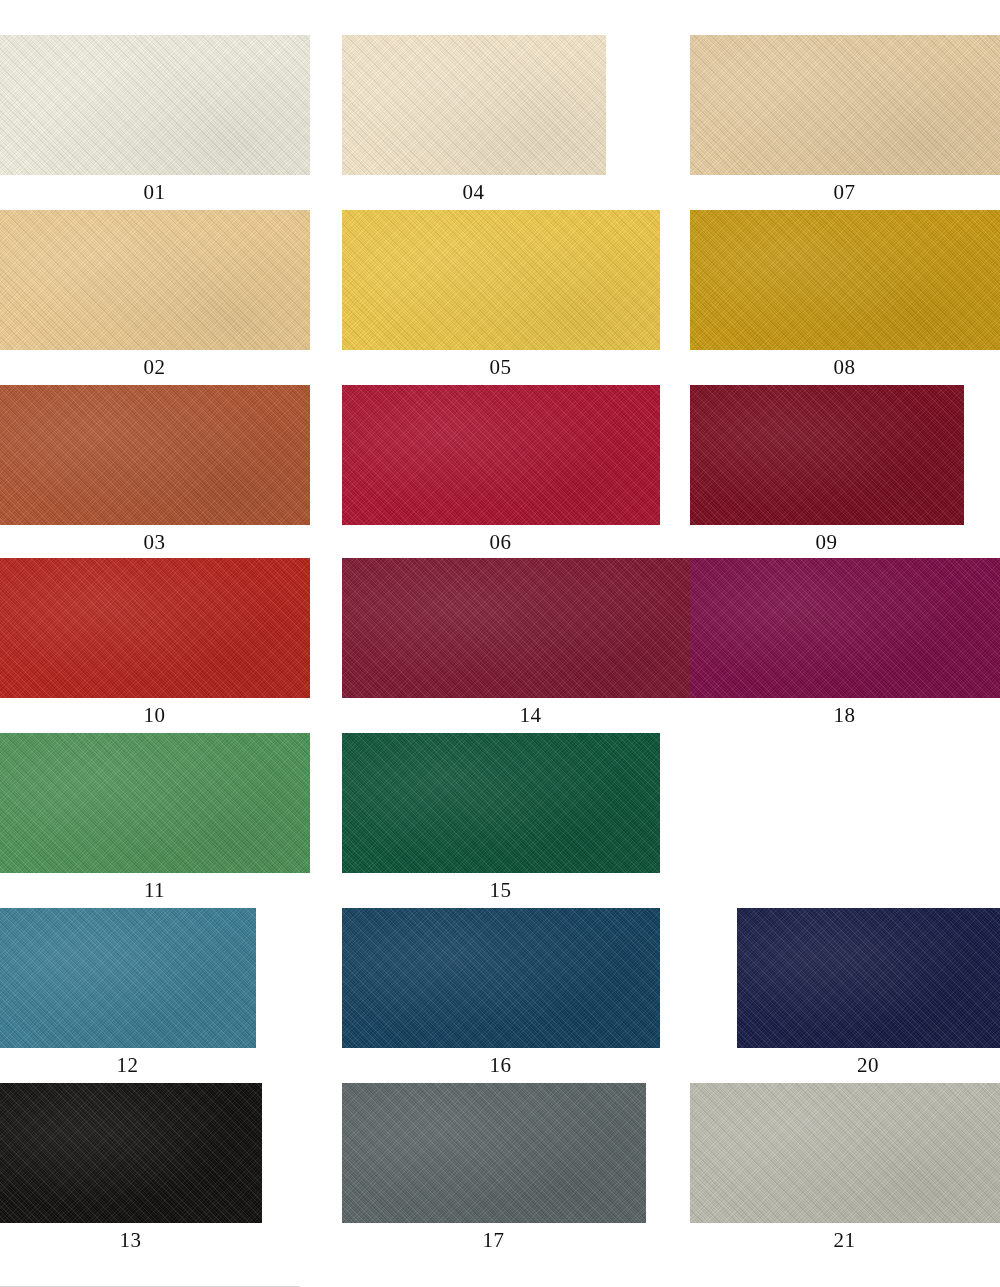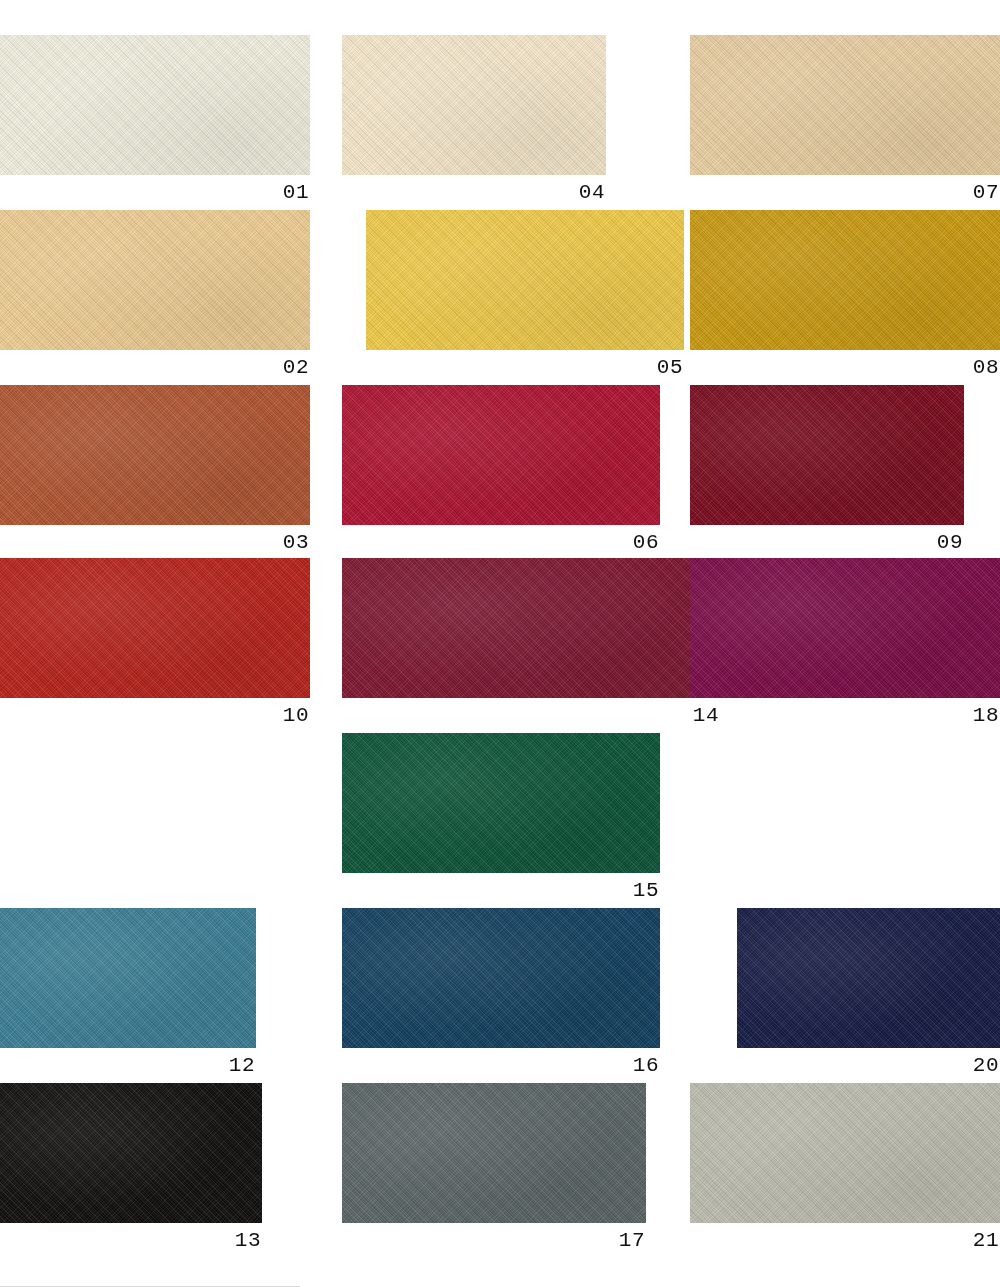"01" .swatch-label { font-family: Liberation Mono, monospace -> Liberation Serif, serif; text-align: right -> center }
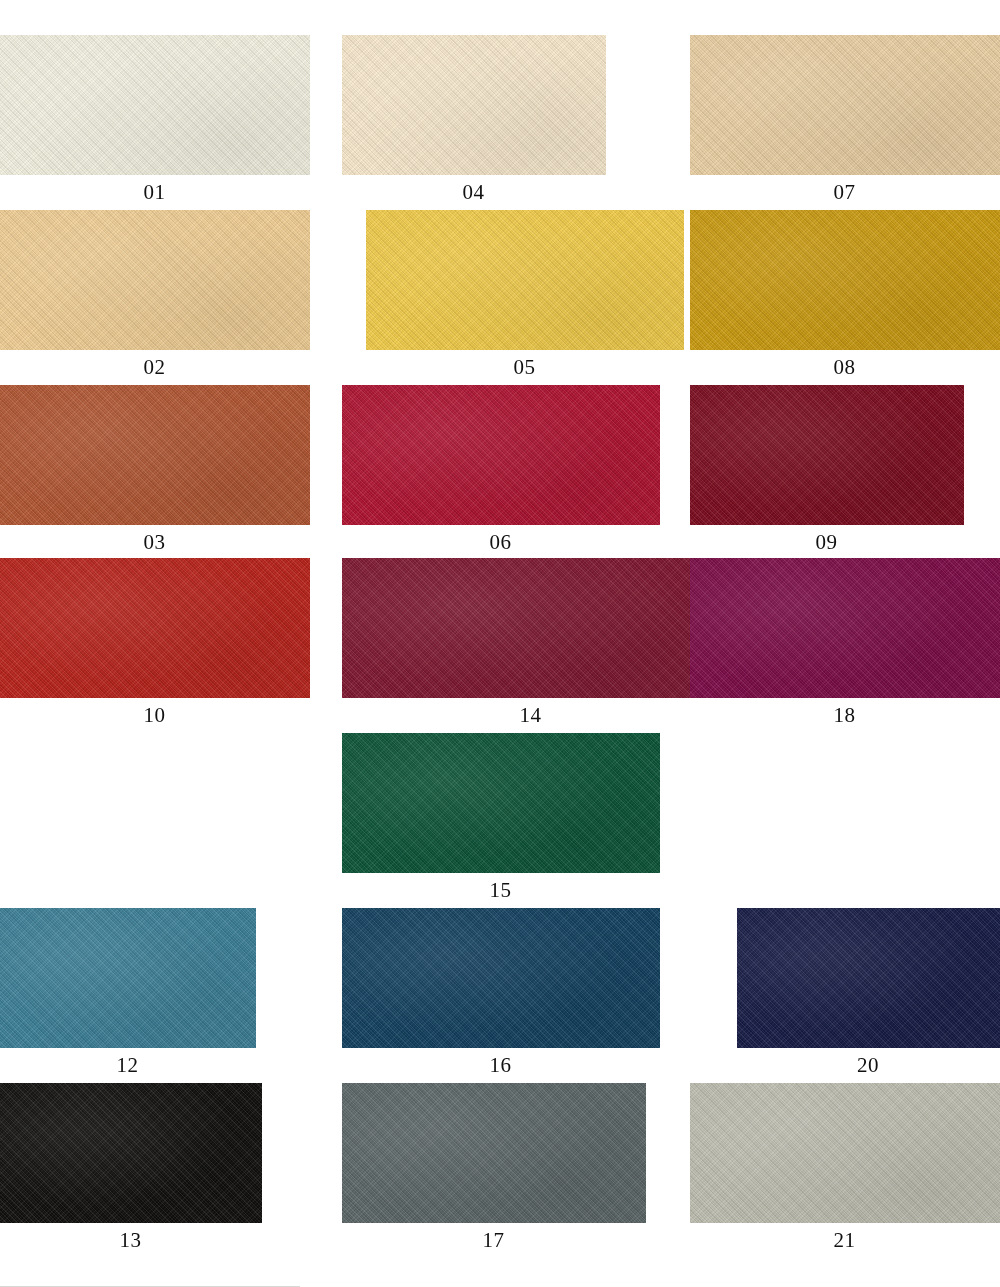"05" div.swatch-cell { margin-left: 24px -> none }
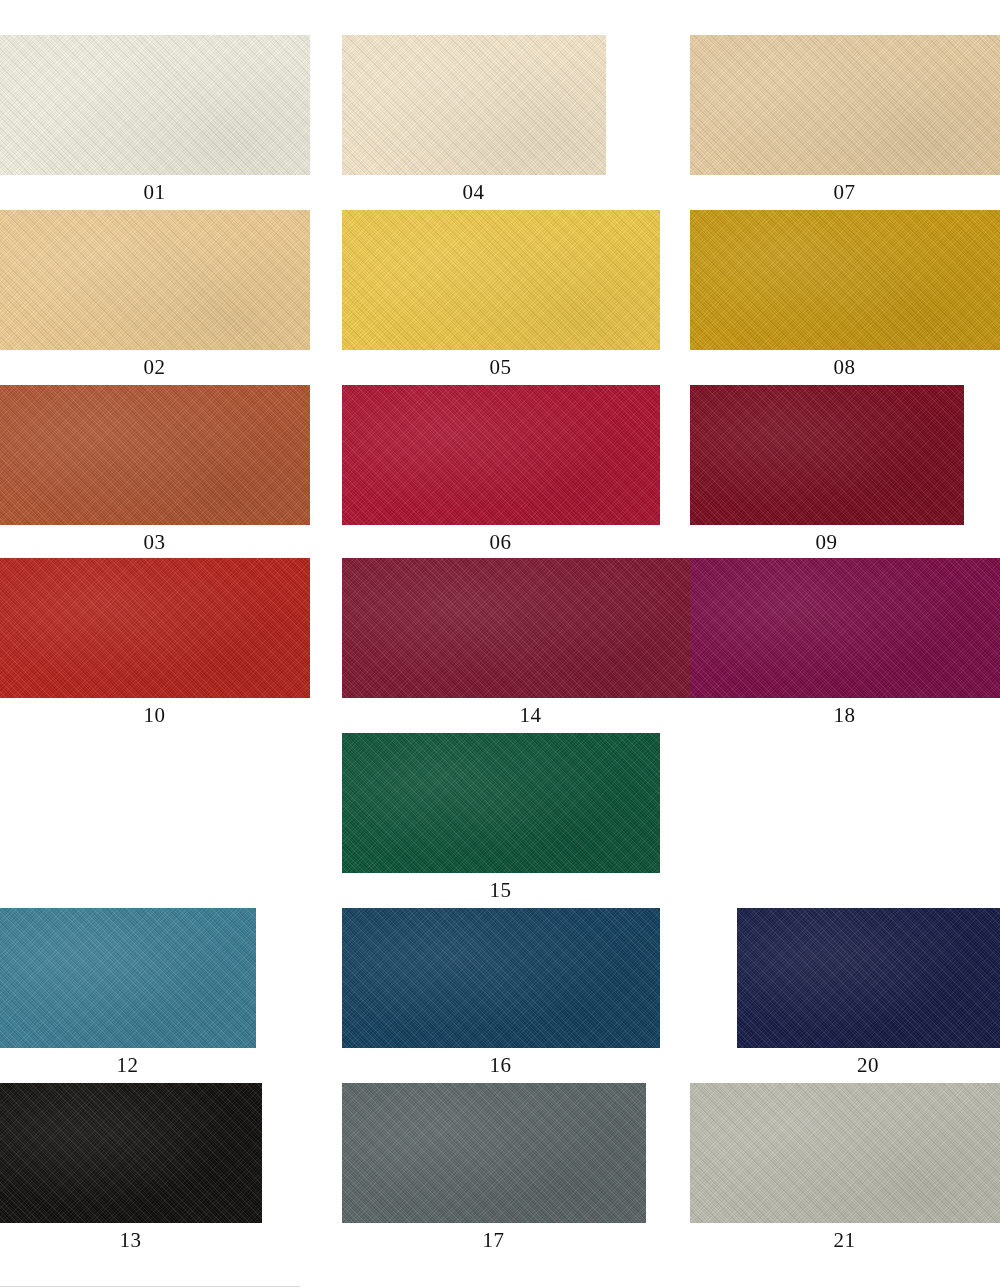"11" div.swatch-cell { html: none -> <div> <div></div> <div>11</div> </div> }
